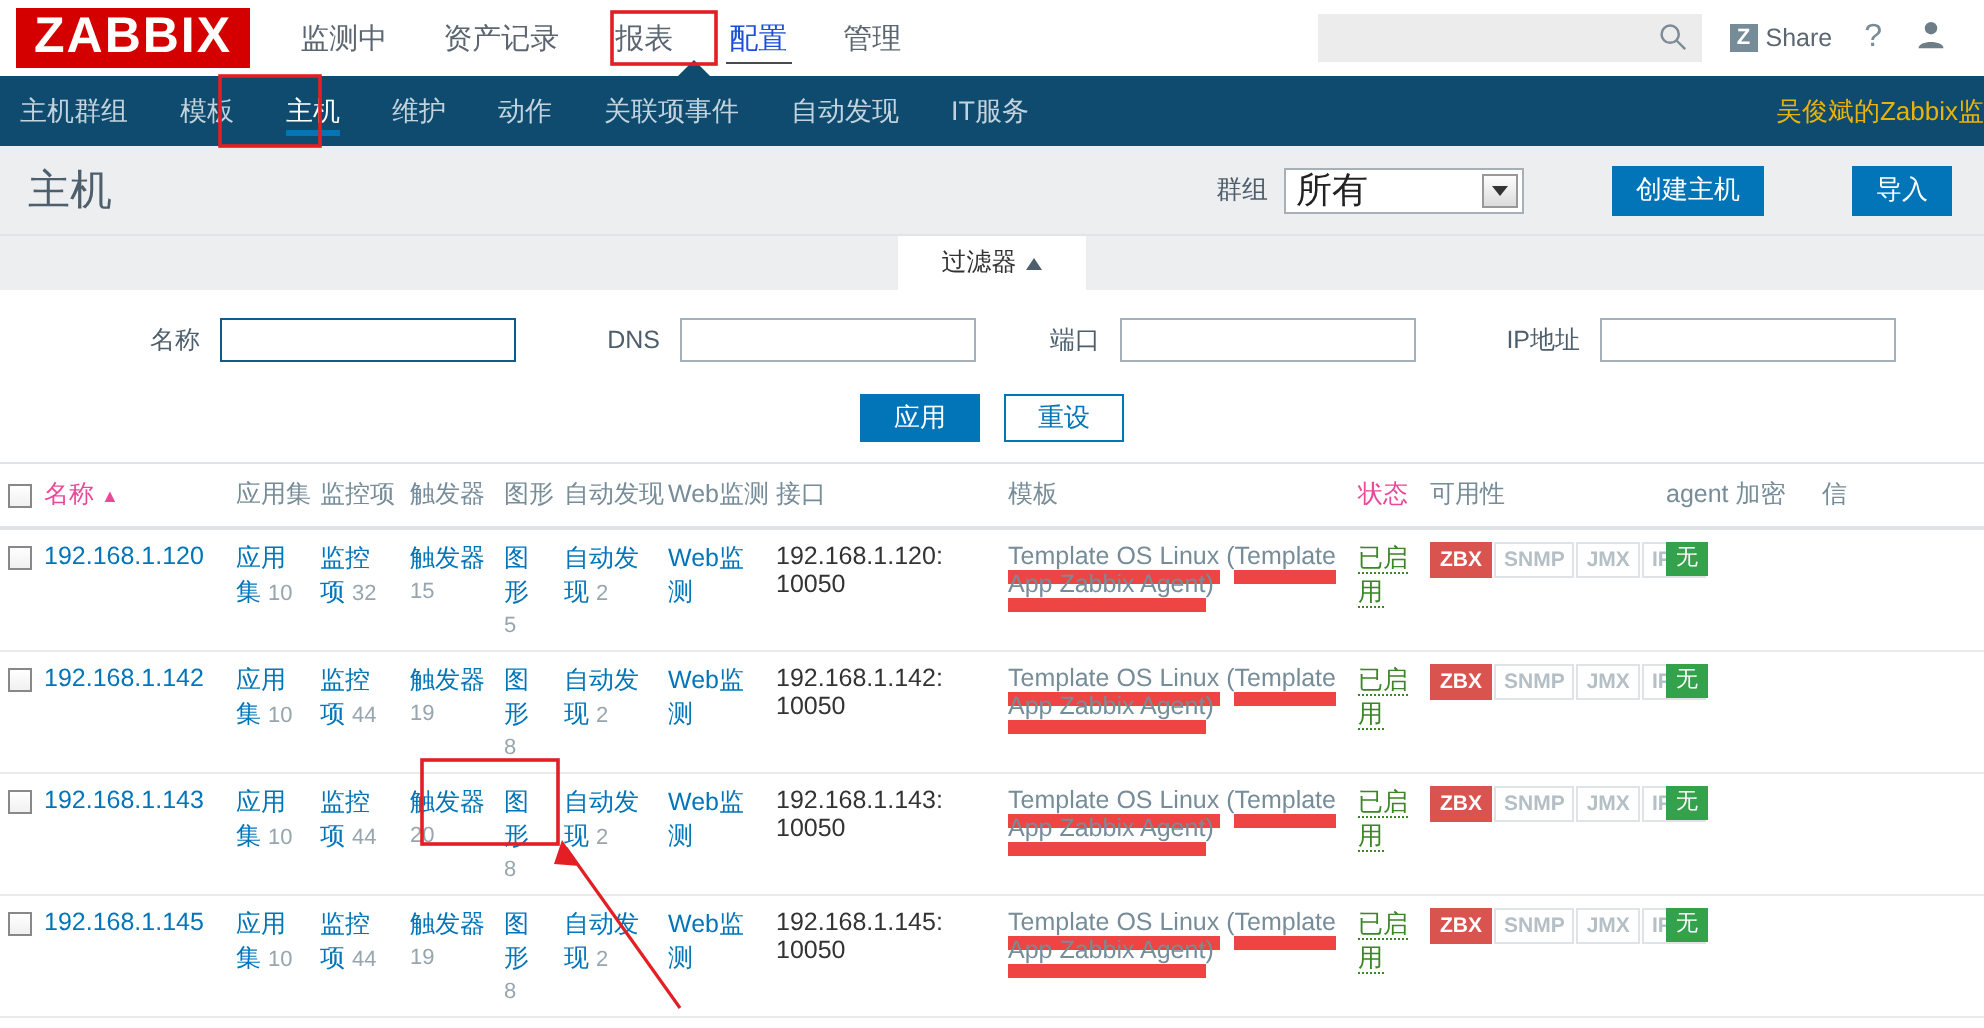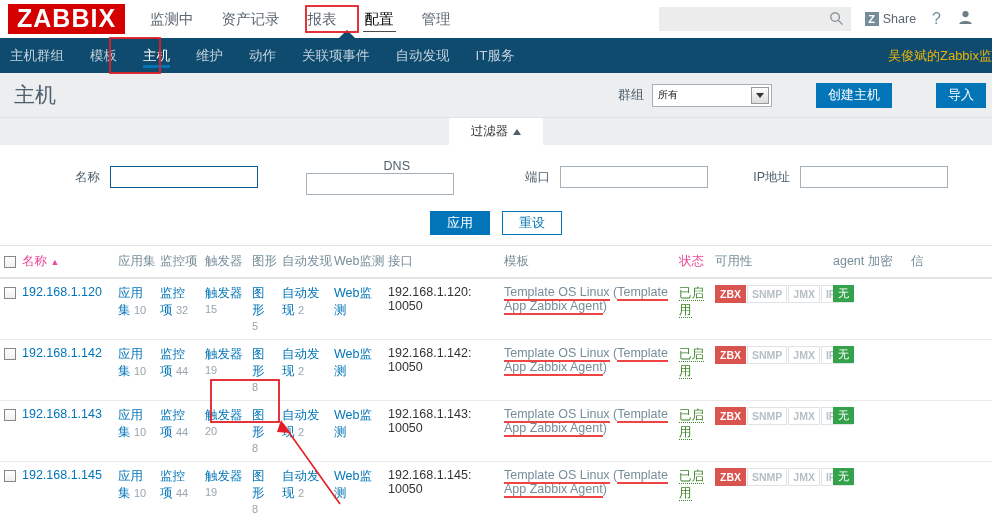"配置" .mainnav .mitem.selected { color: #000000 -> #1d4ed8 }
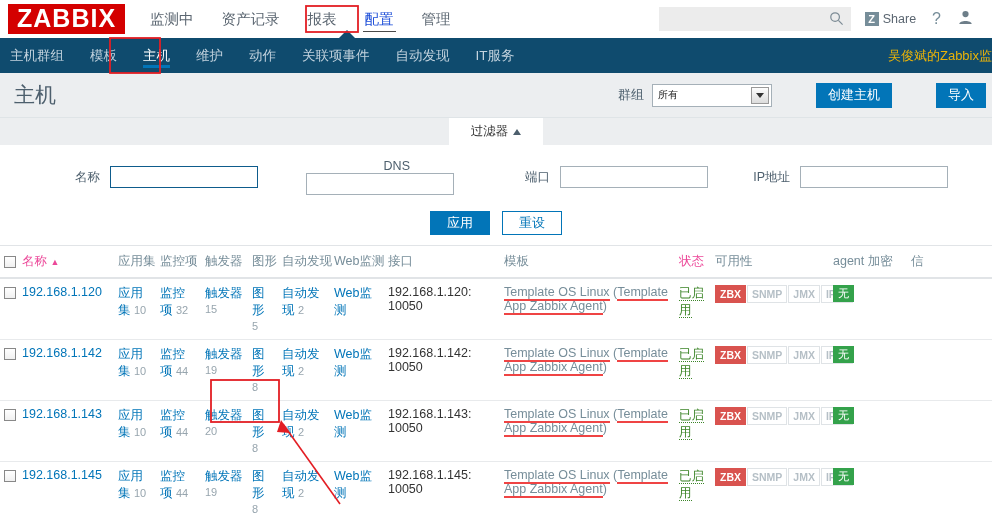"群组" .tb-right { padding-right: 6px -> 16px }
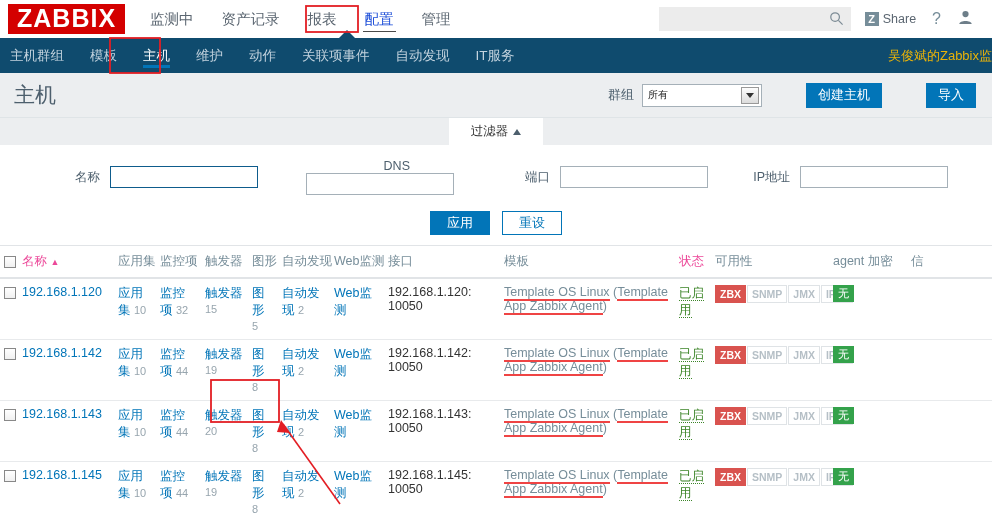"所有" .sel-wrap .seltext { font-size: 10px -> 18px }
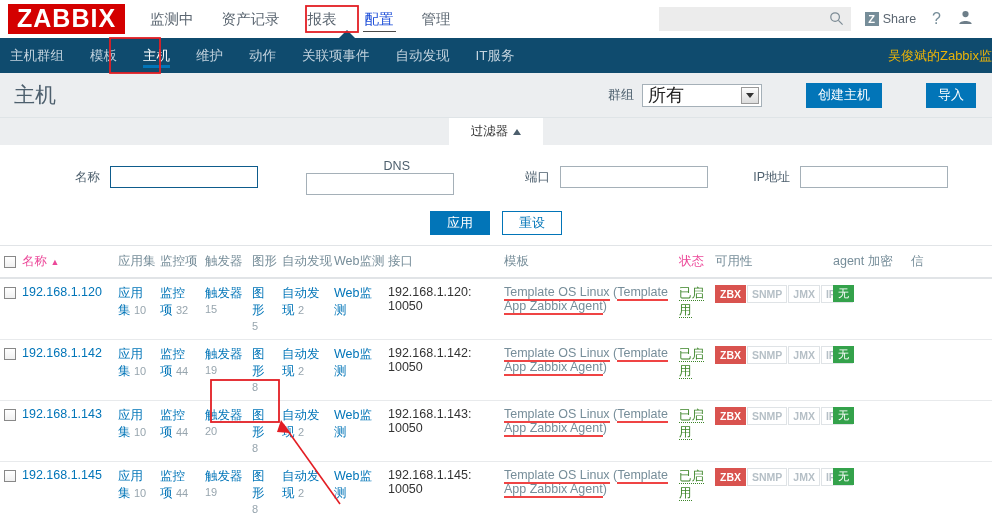"DNS" div.fcell { flex-direction: column -> none }
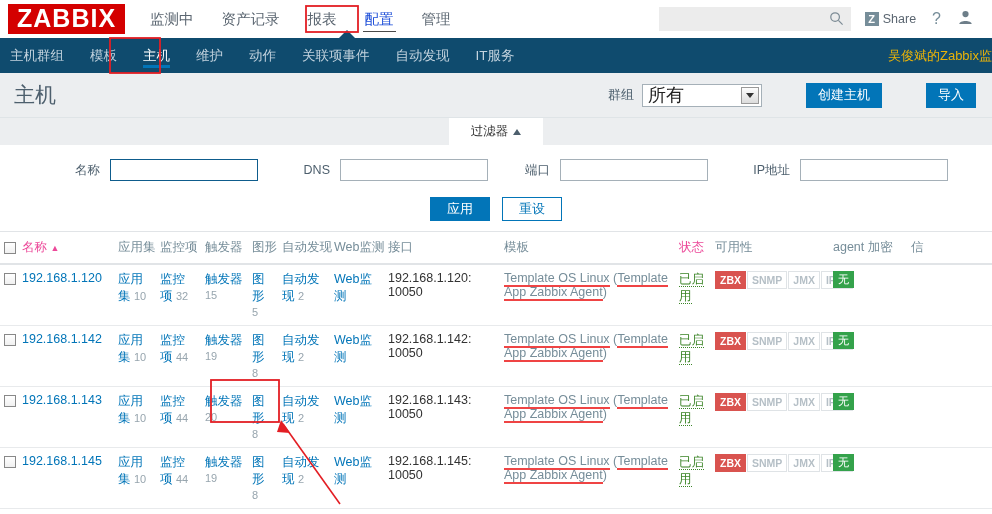"Template OS Linux" a.tmpl-lk { border-bottom: 2px solid #ef4444 -> 7px solid #ef4444 }
